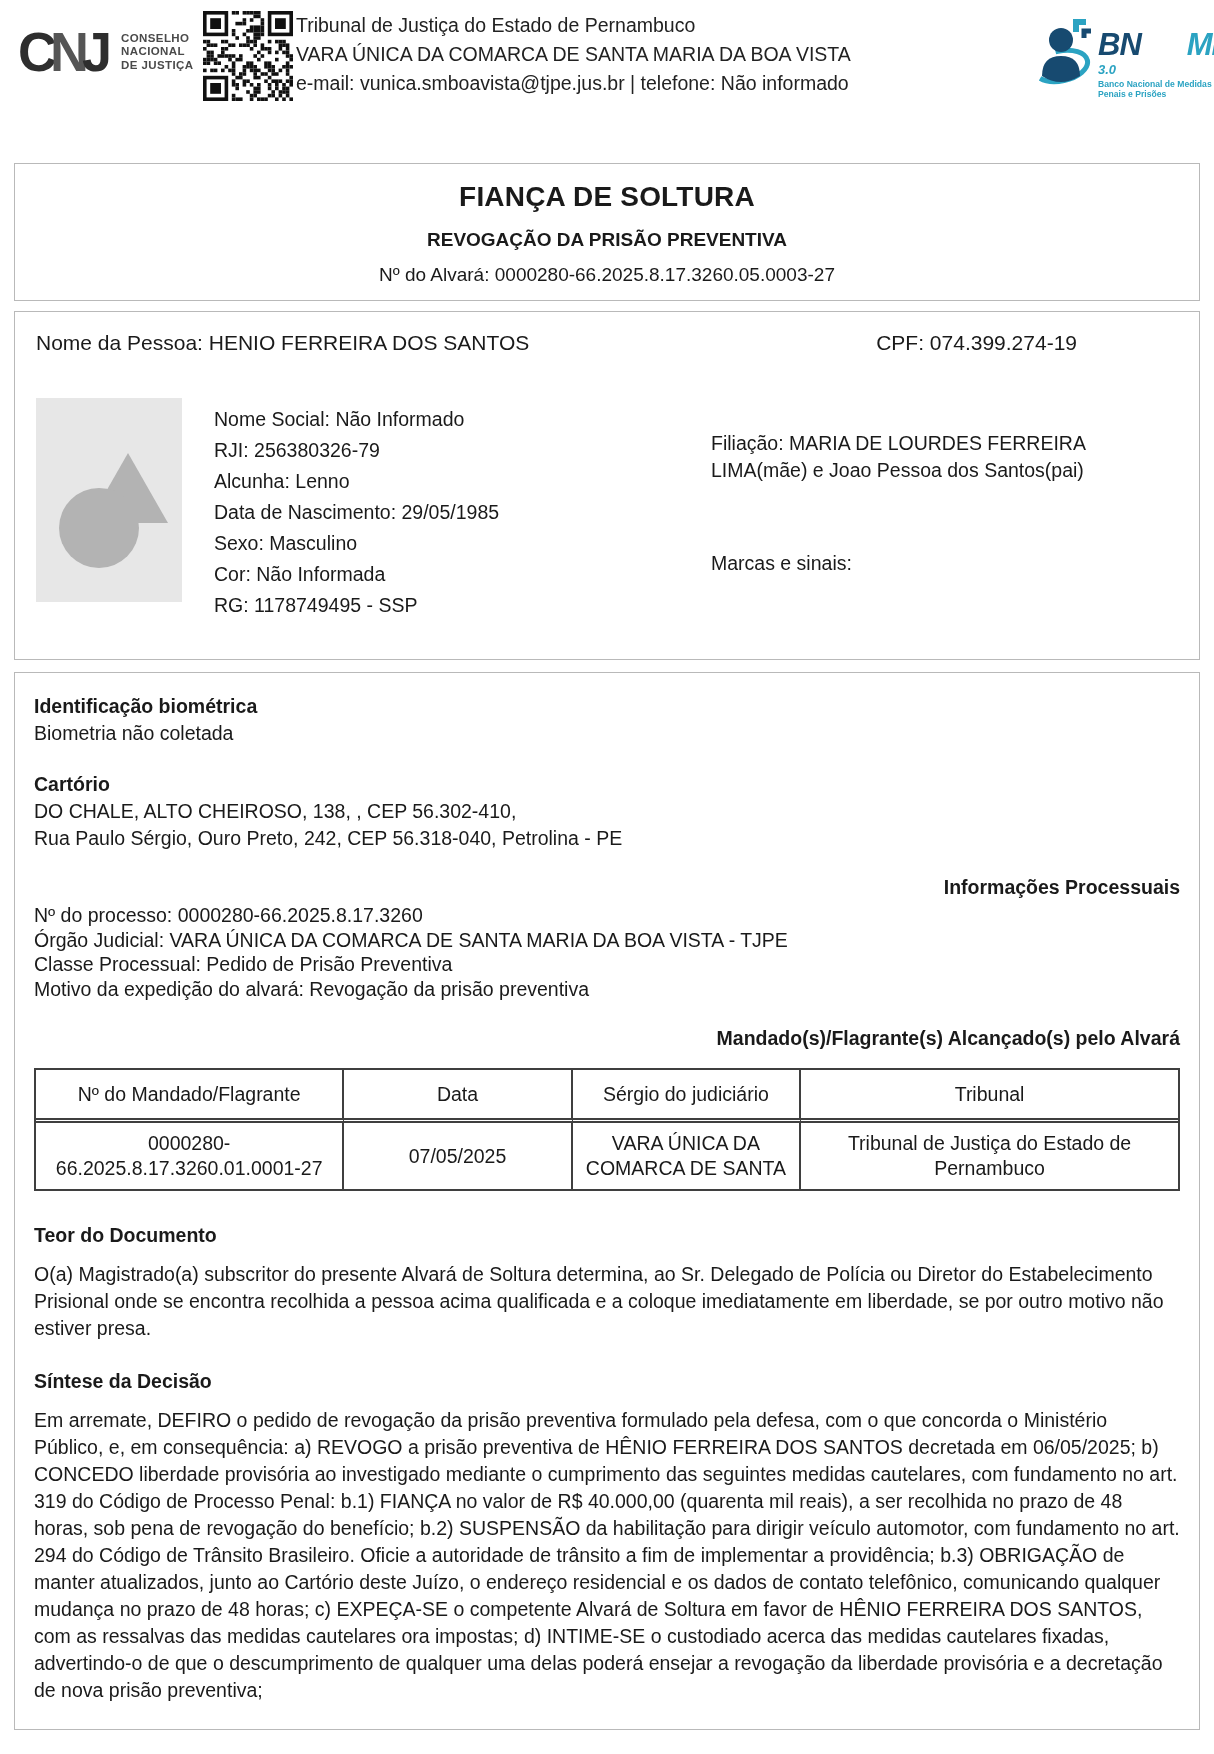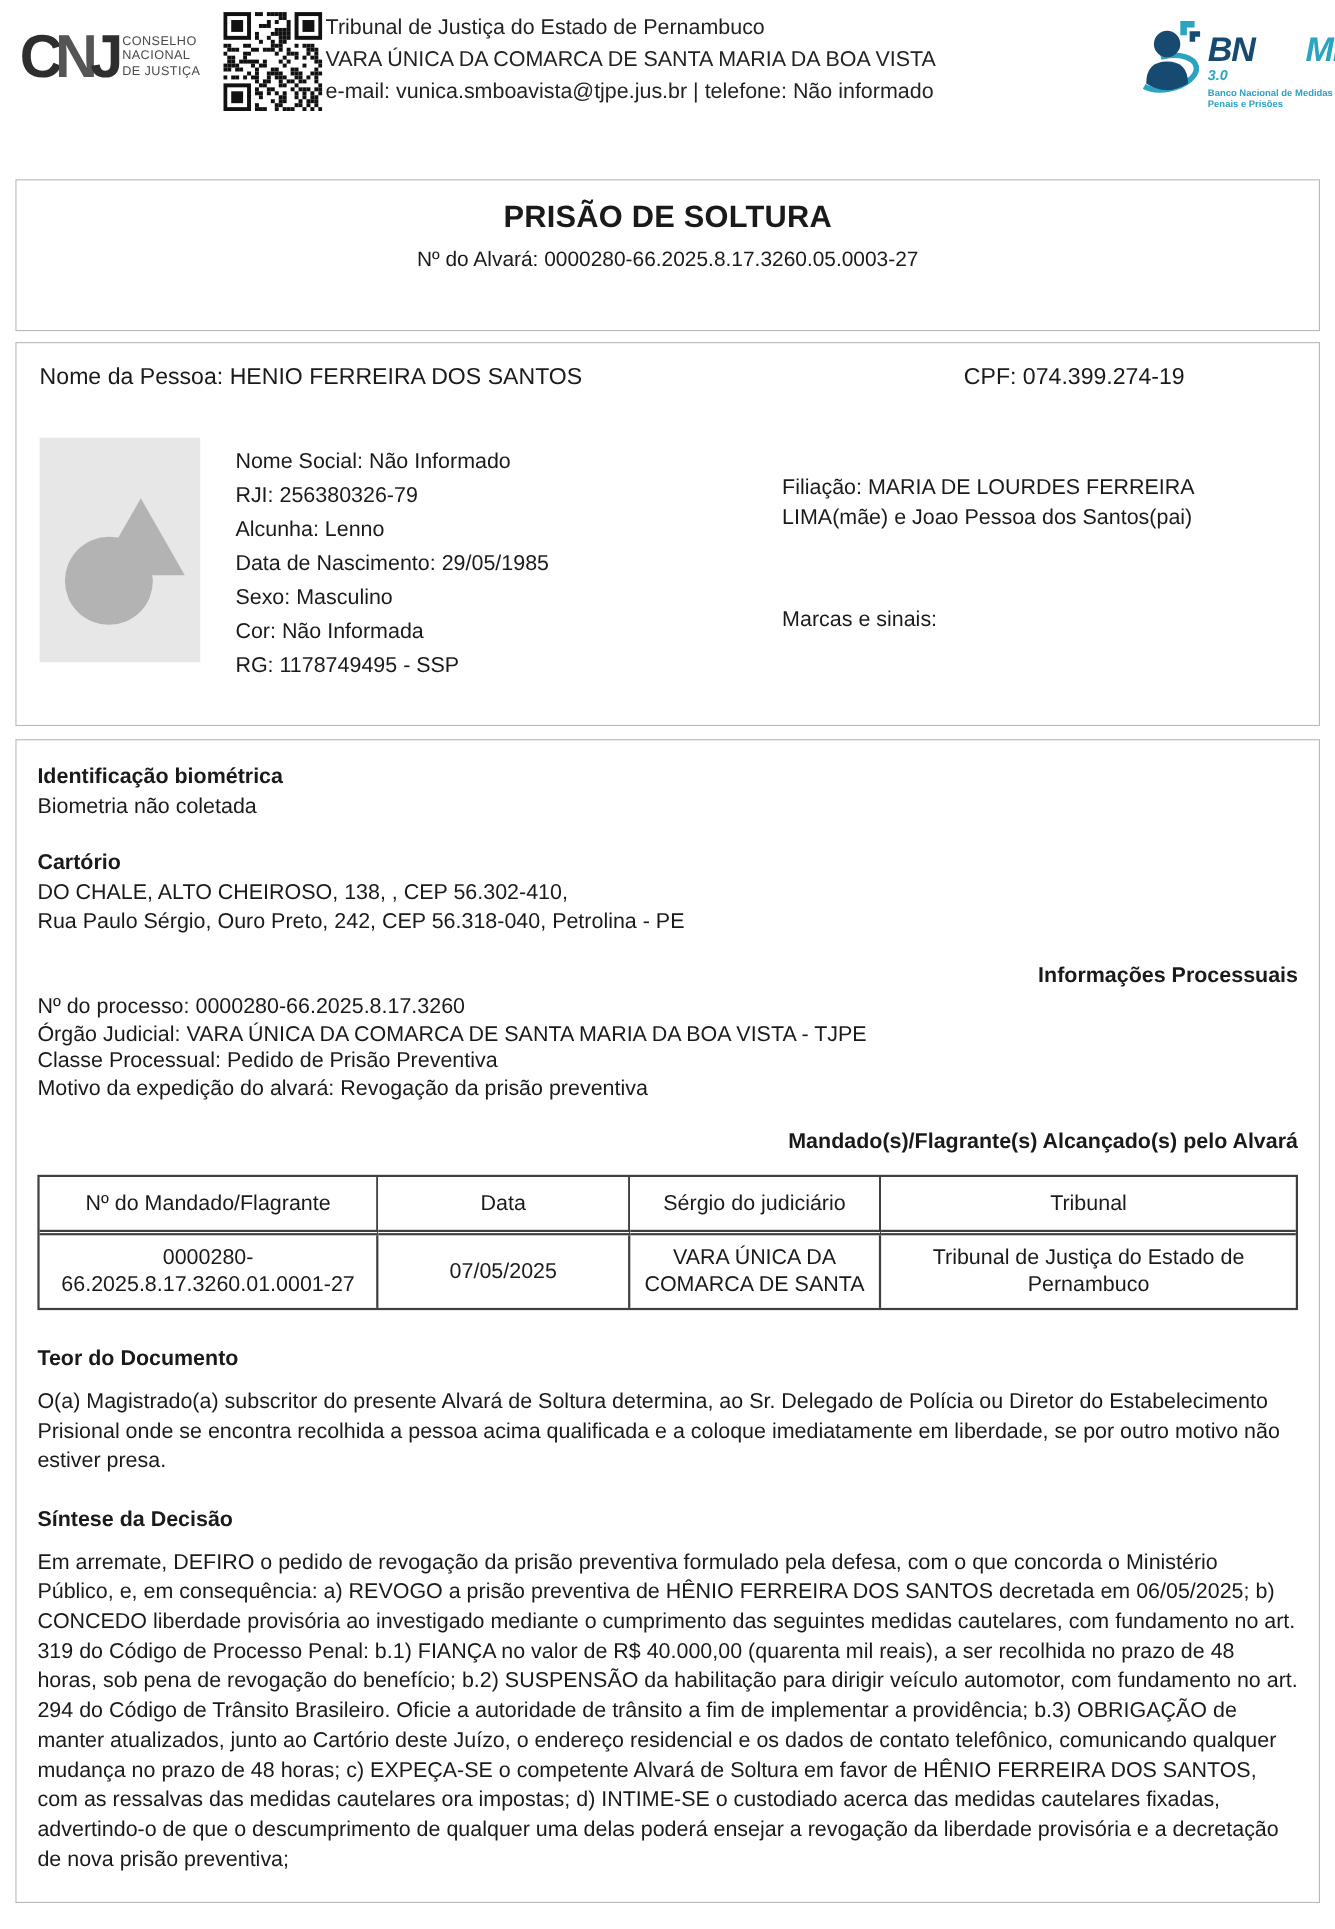"CONSELHO" .cnj-label { font-weight: 400 -> 700; margin-left: 6px -> 16px }
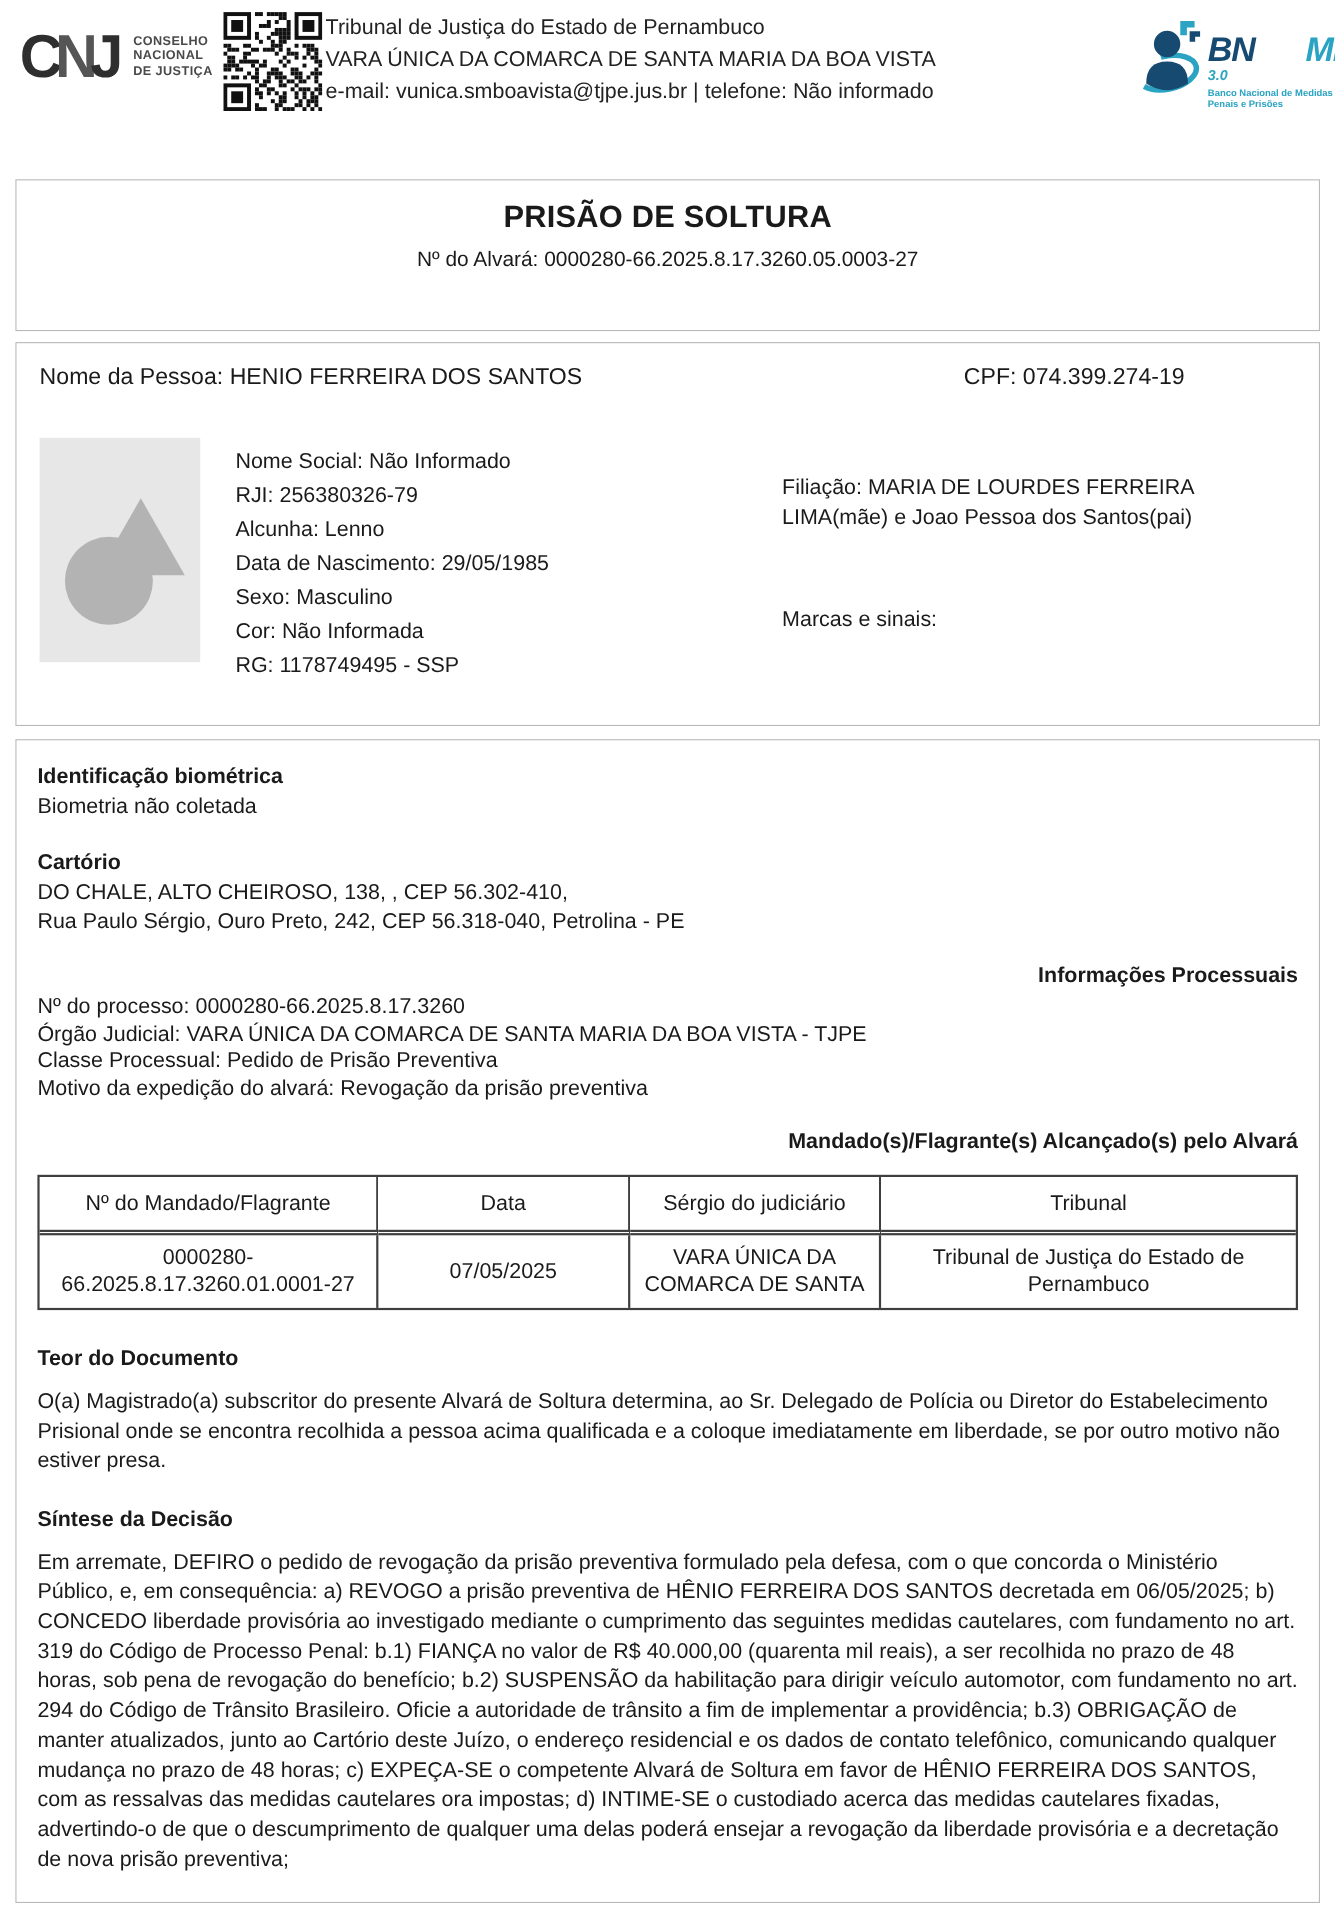"PRISÃO DE SOLTURA" div.doc-title { text: PRISÃO -> FIANÇA }
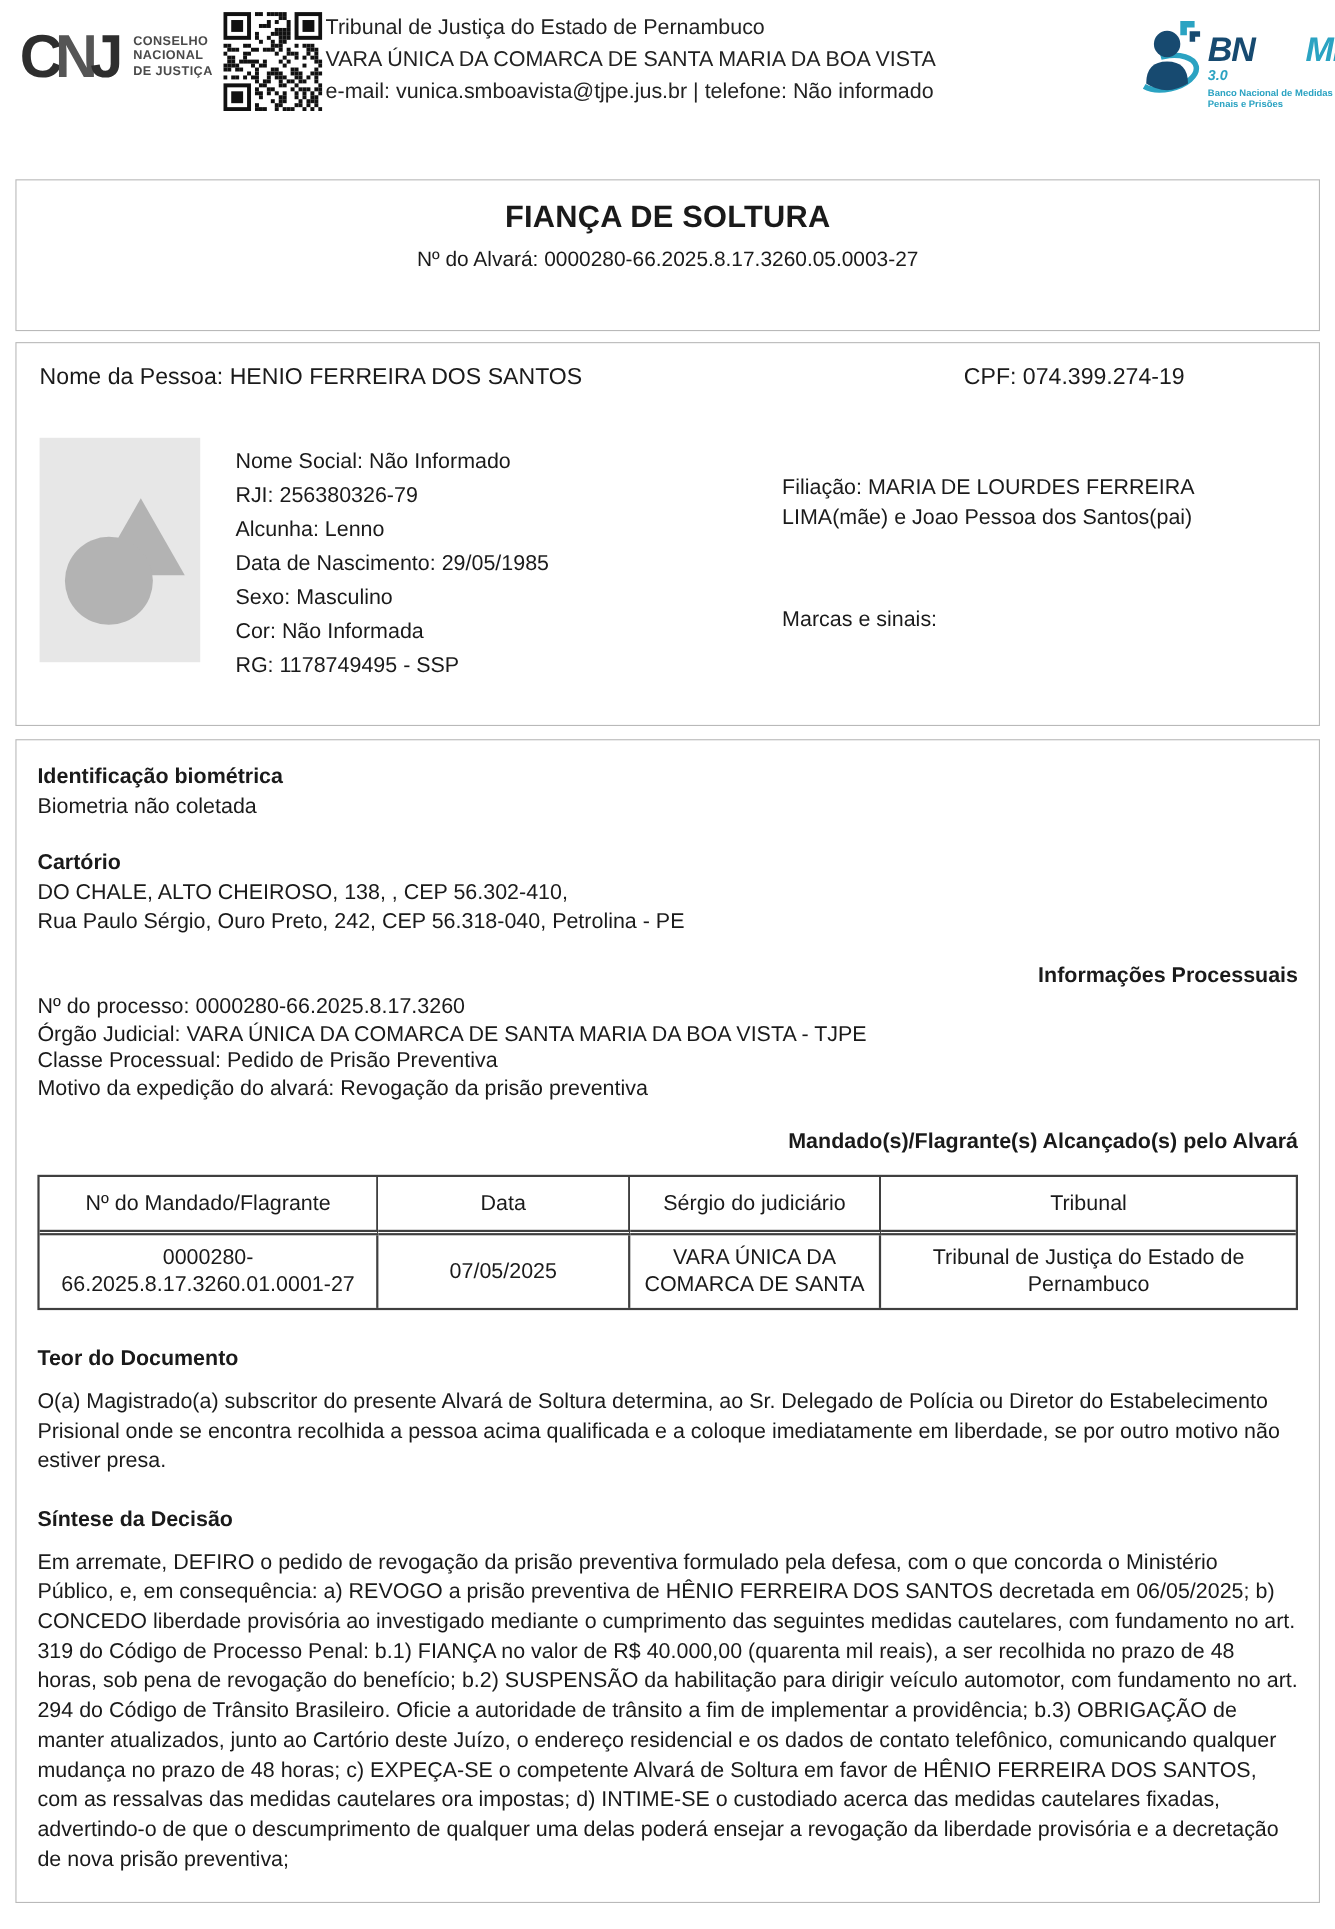"REVOGAÇÃO DA PRISÃO PREVENTIVA" div.doc-sub { html: none -> <div>REVOGAÇÃO DA PRISÃO PREVENTIVA</div> }
